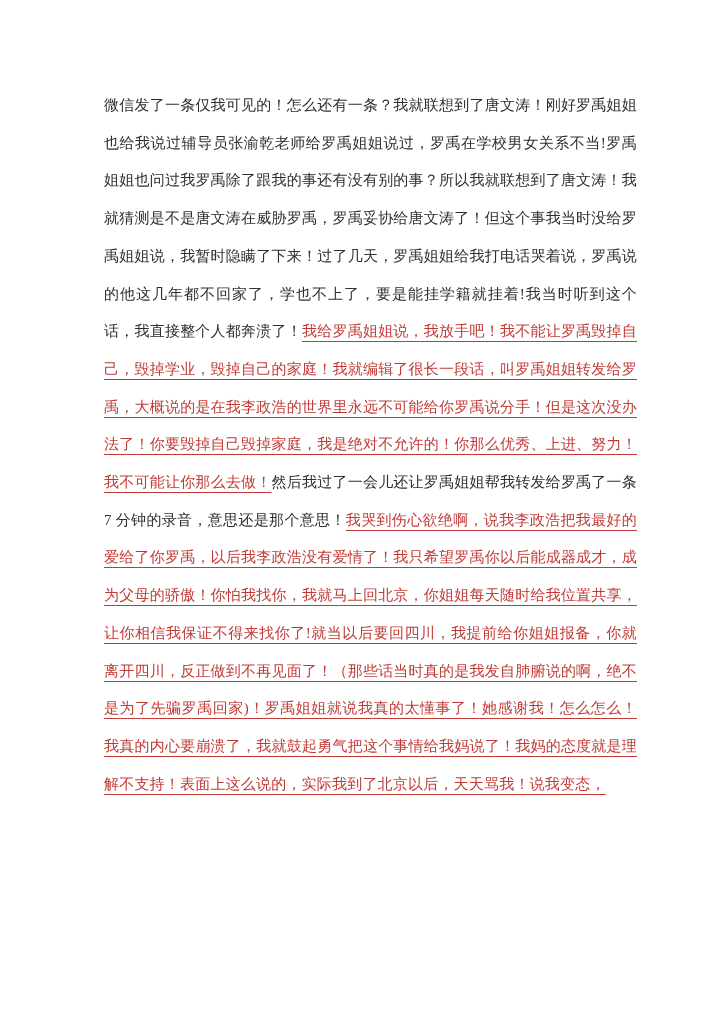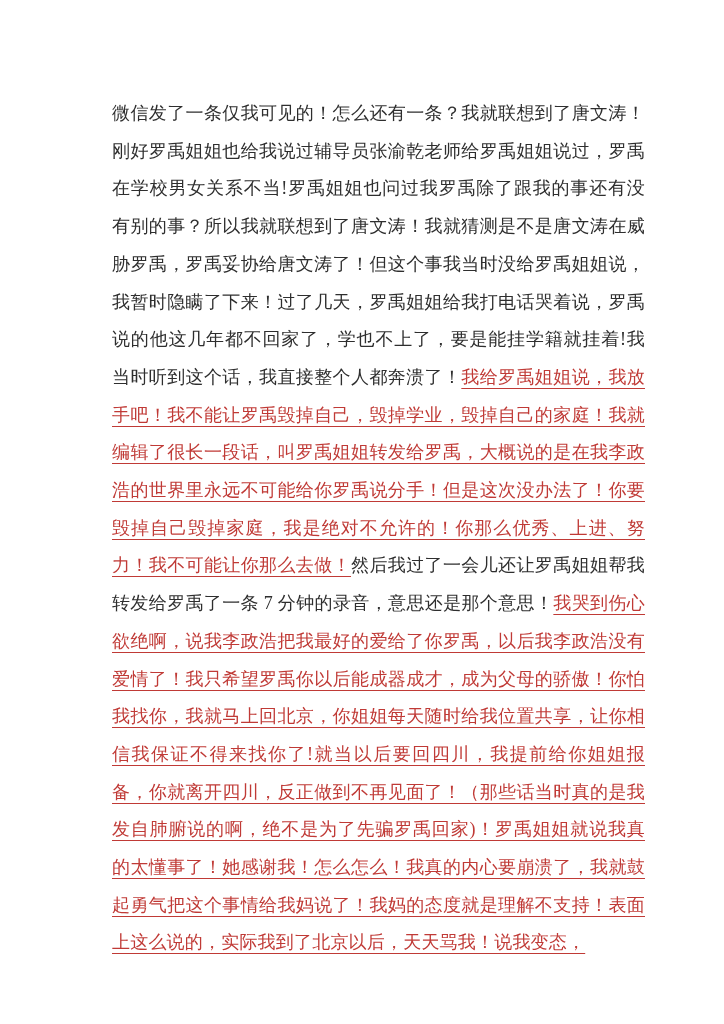"微信发了一条仅我可见的！怎么还有一条？我就联想到了唐文涛！刚好罗禹姐姐也给我说过" .doc-paragraph { font-size: 18px -> 15px; margin: 12px -> 4px }
